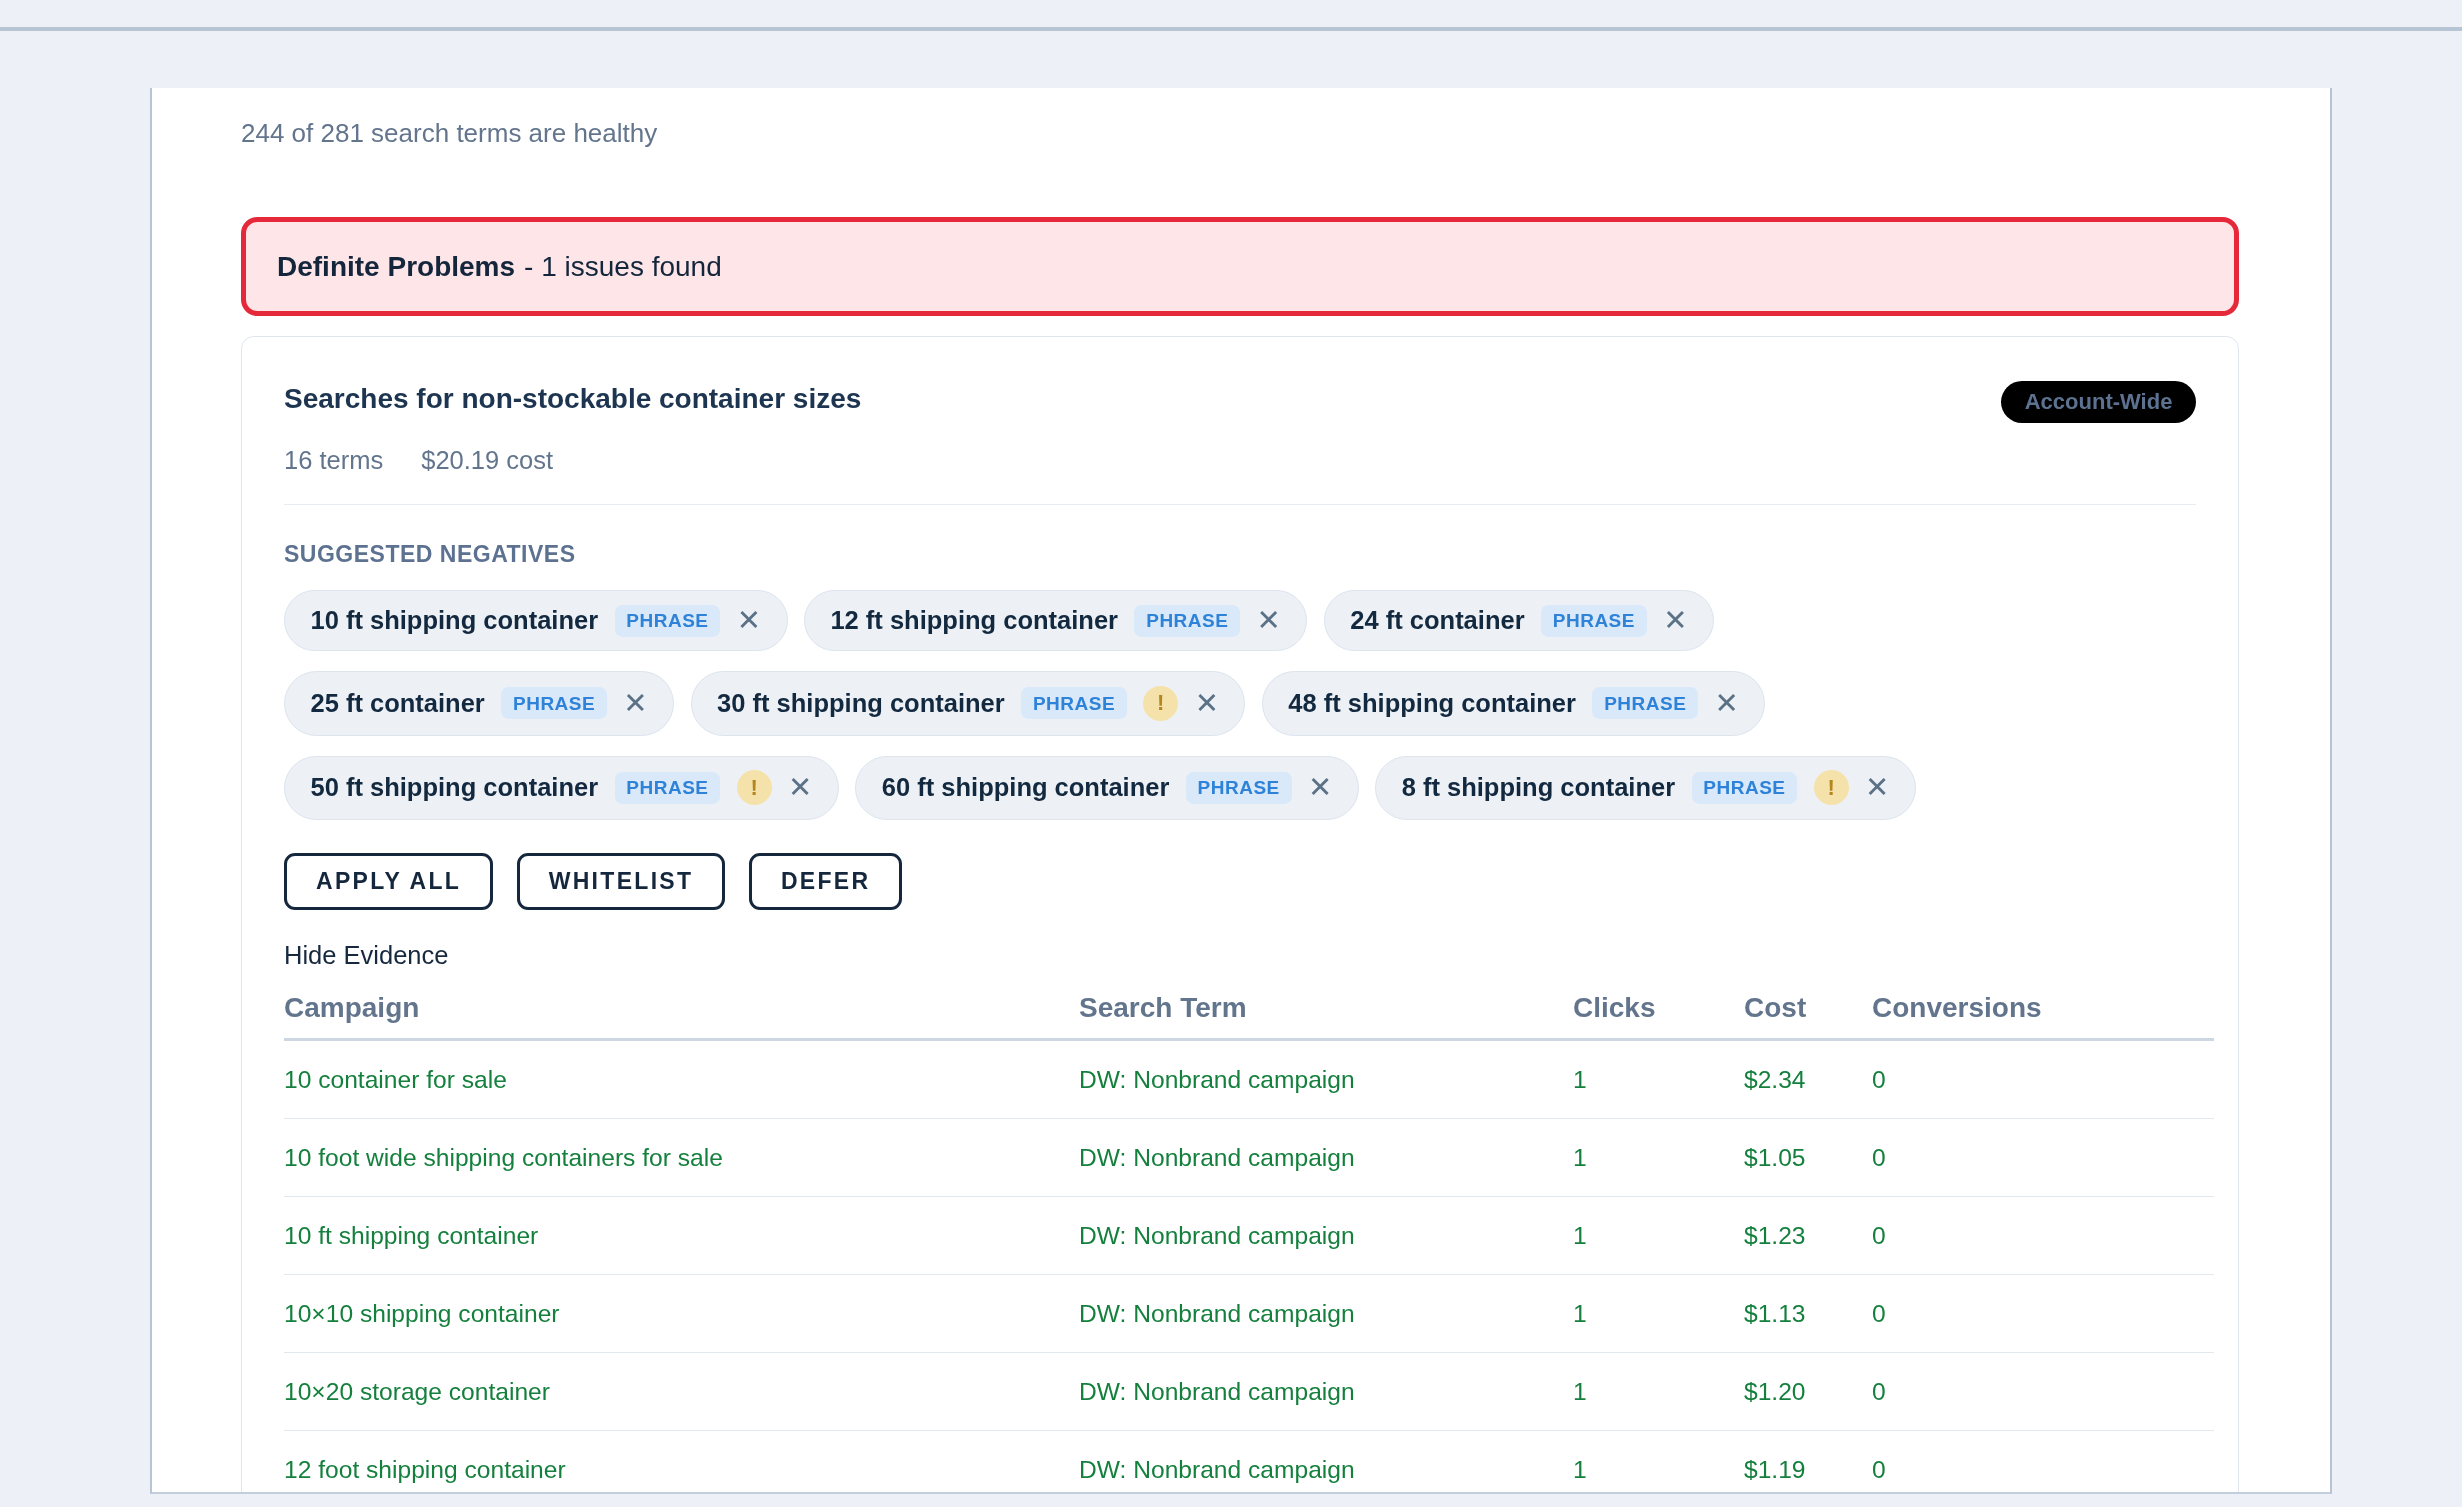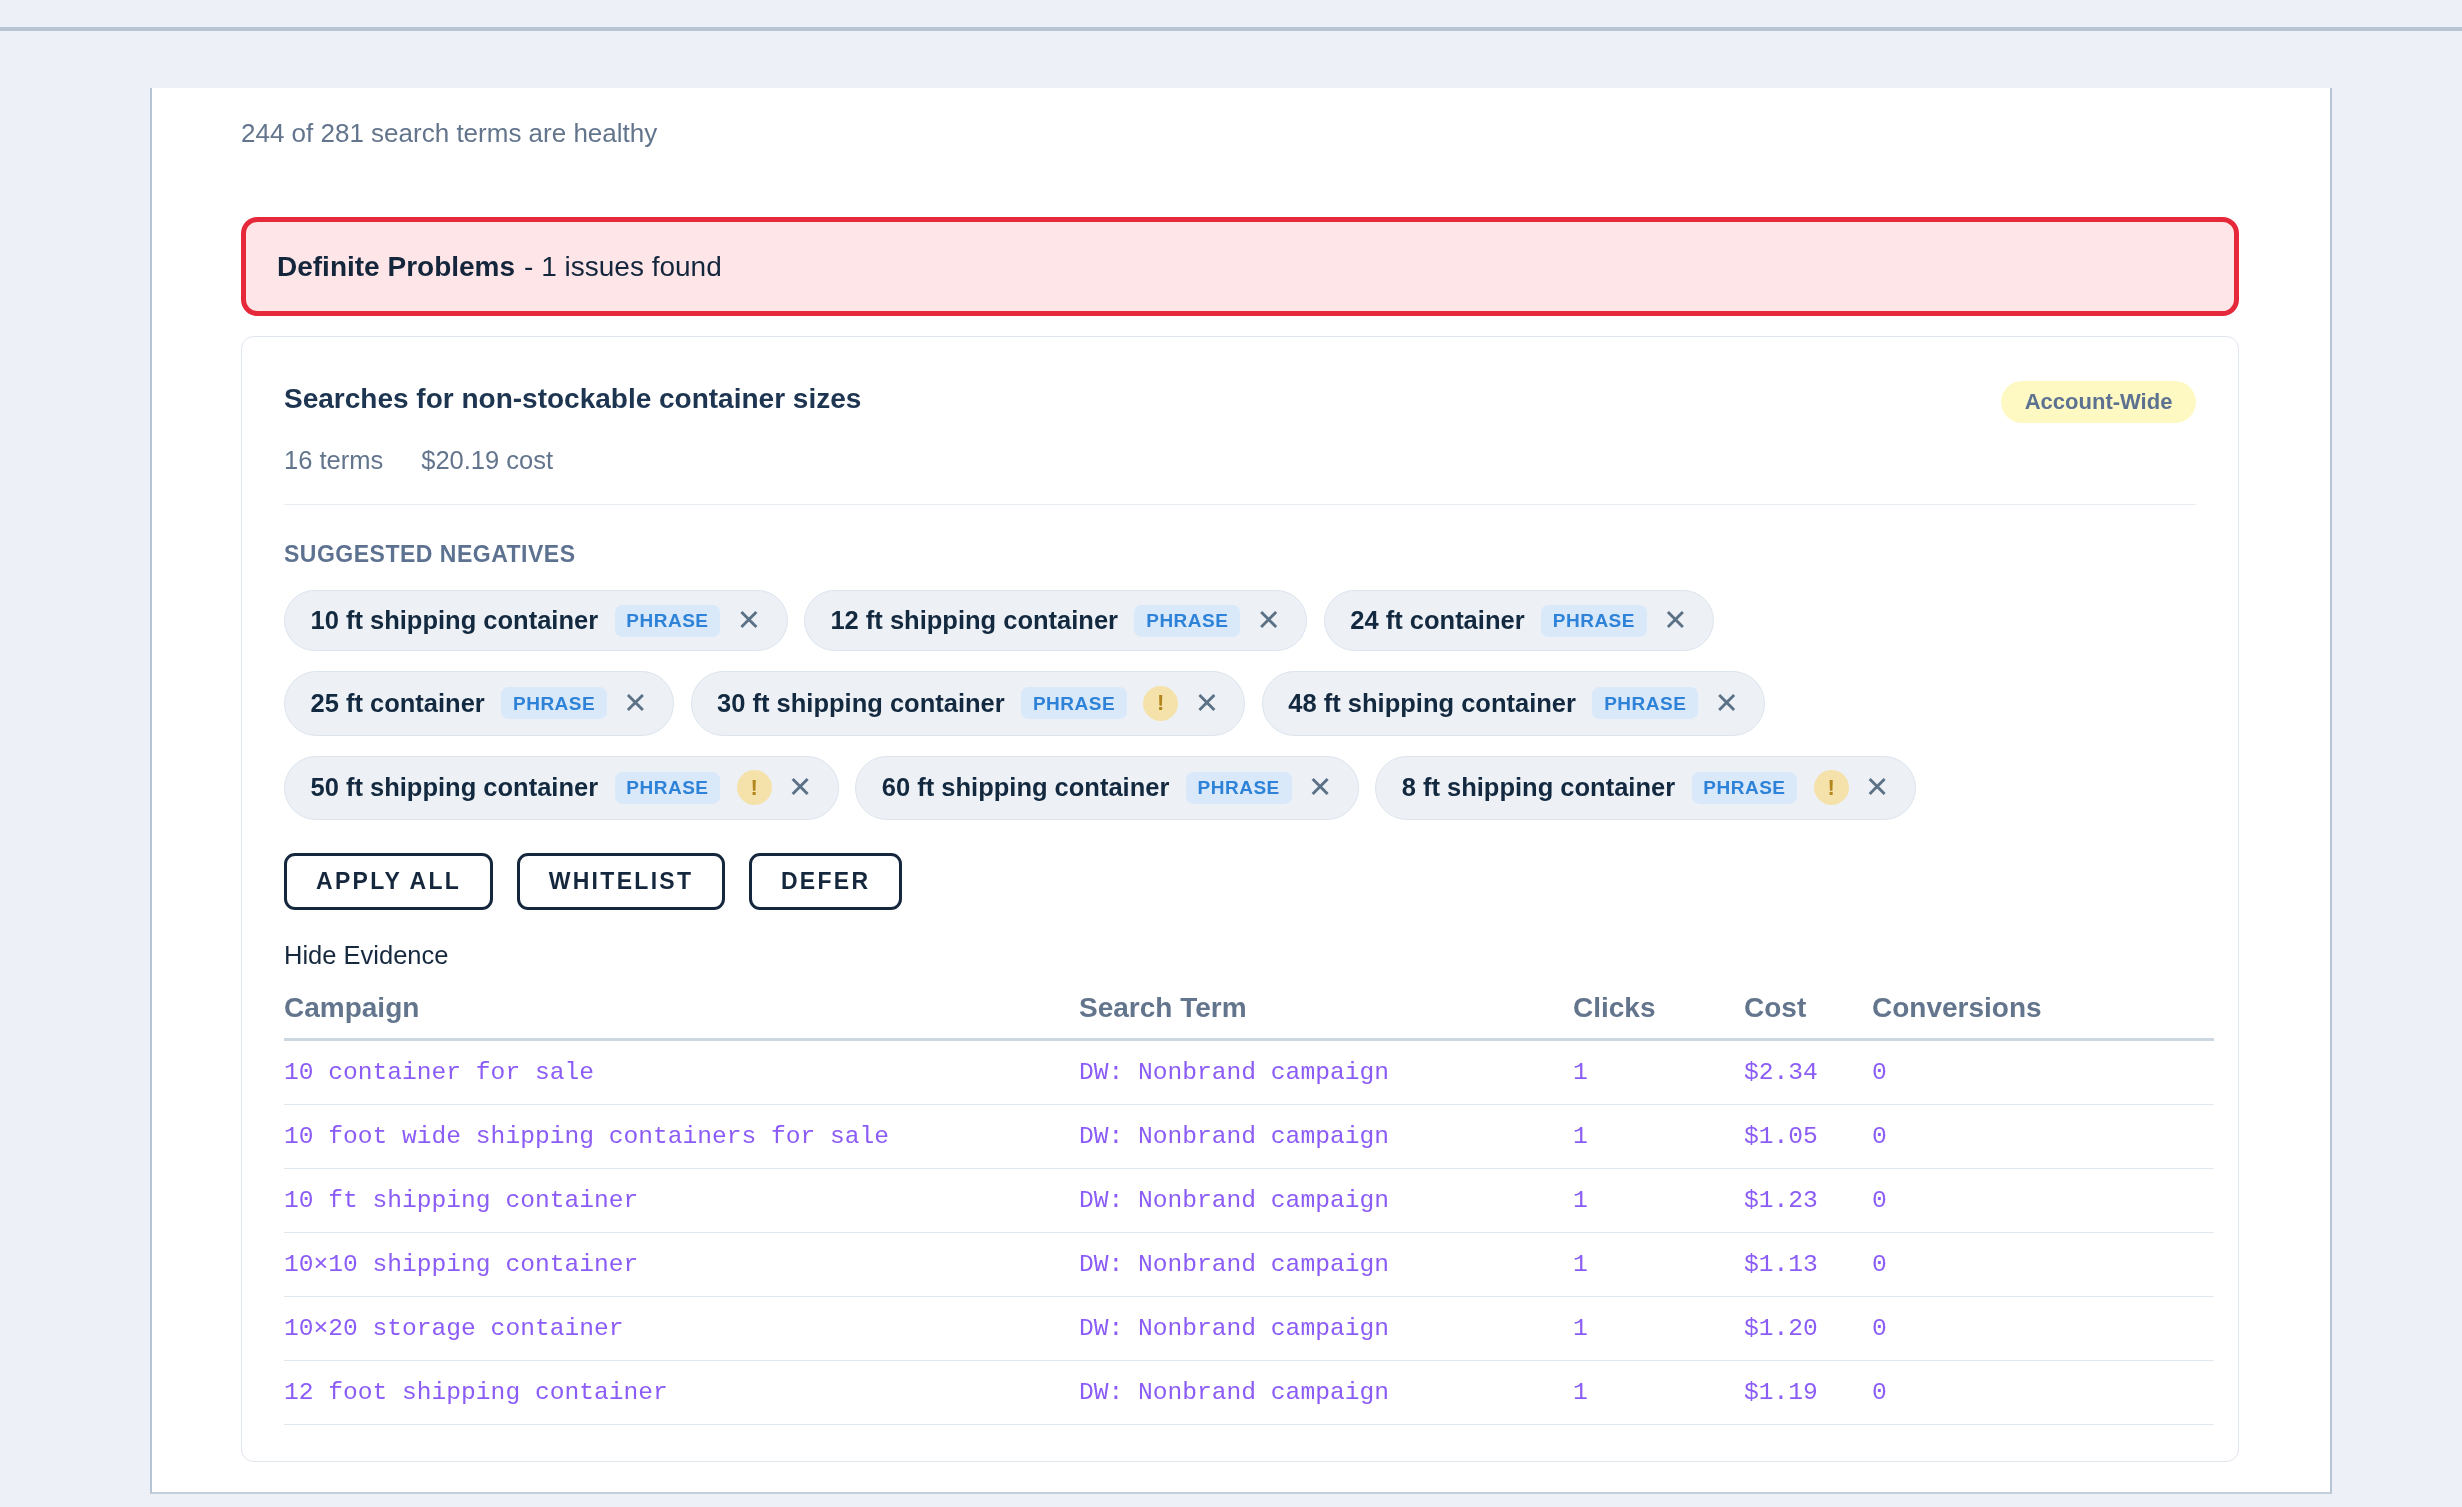"Account-Wide" .scope-badge { background: #fef9c3 -> #000000 }
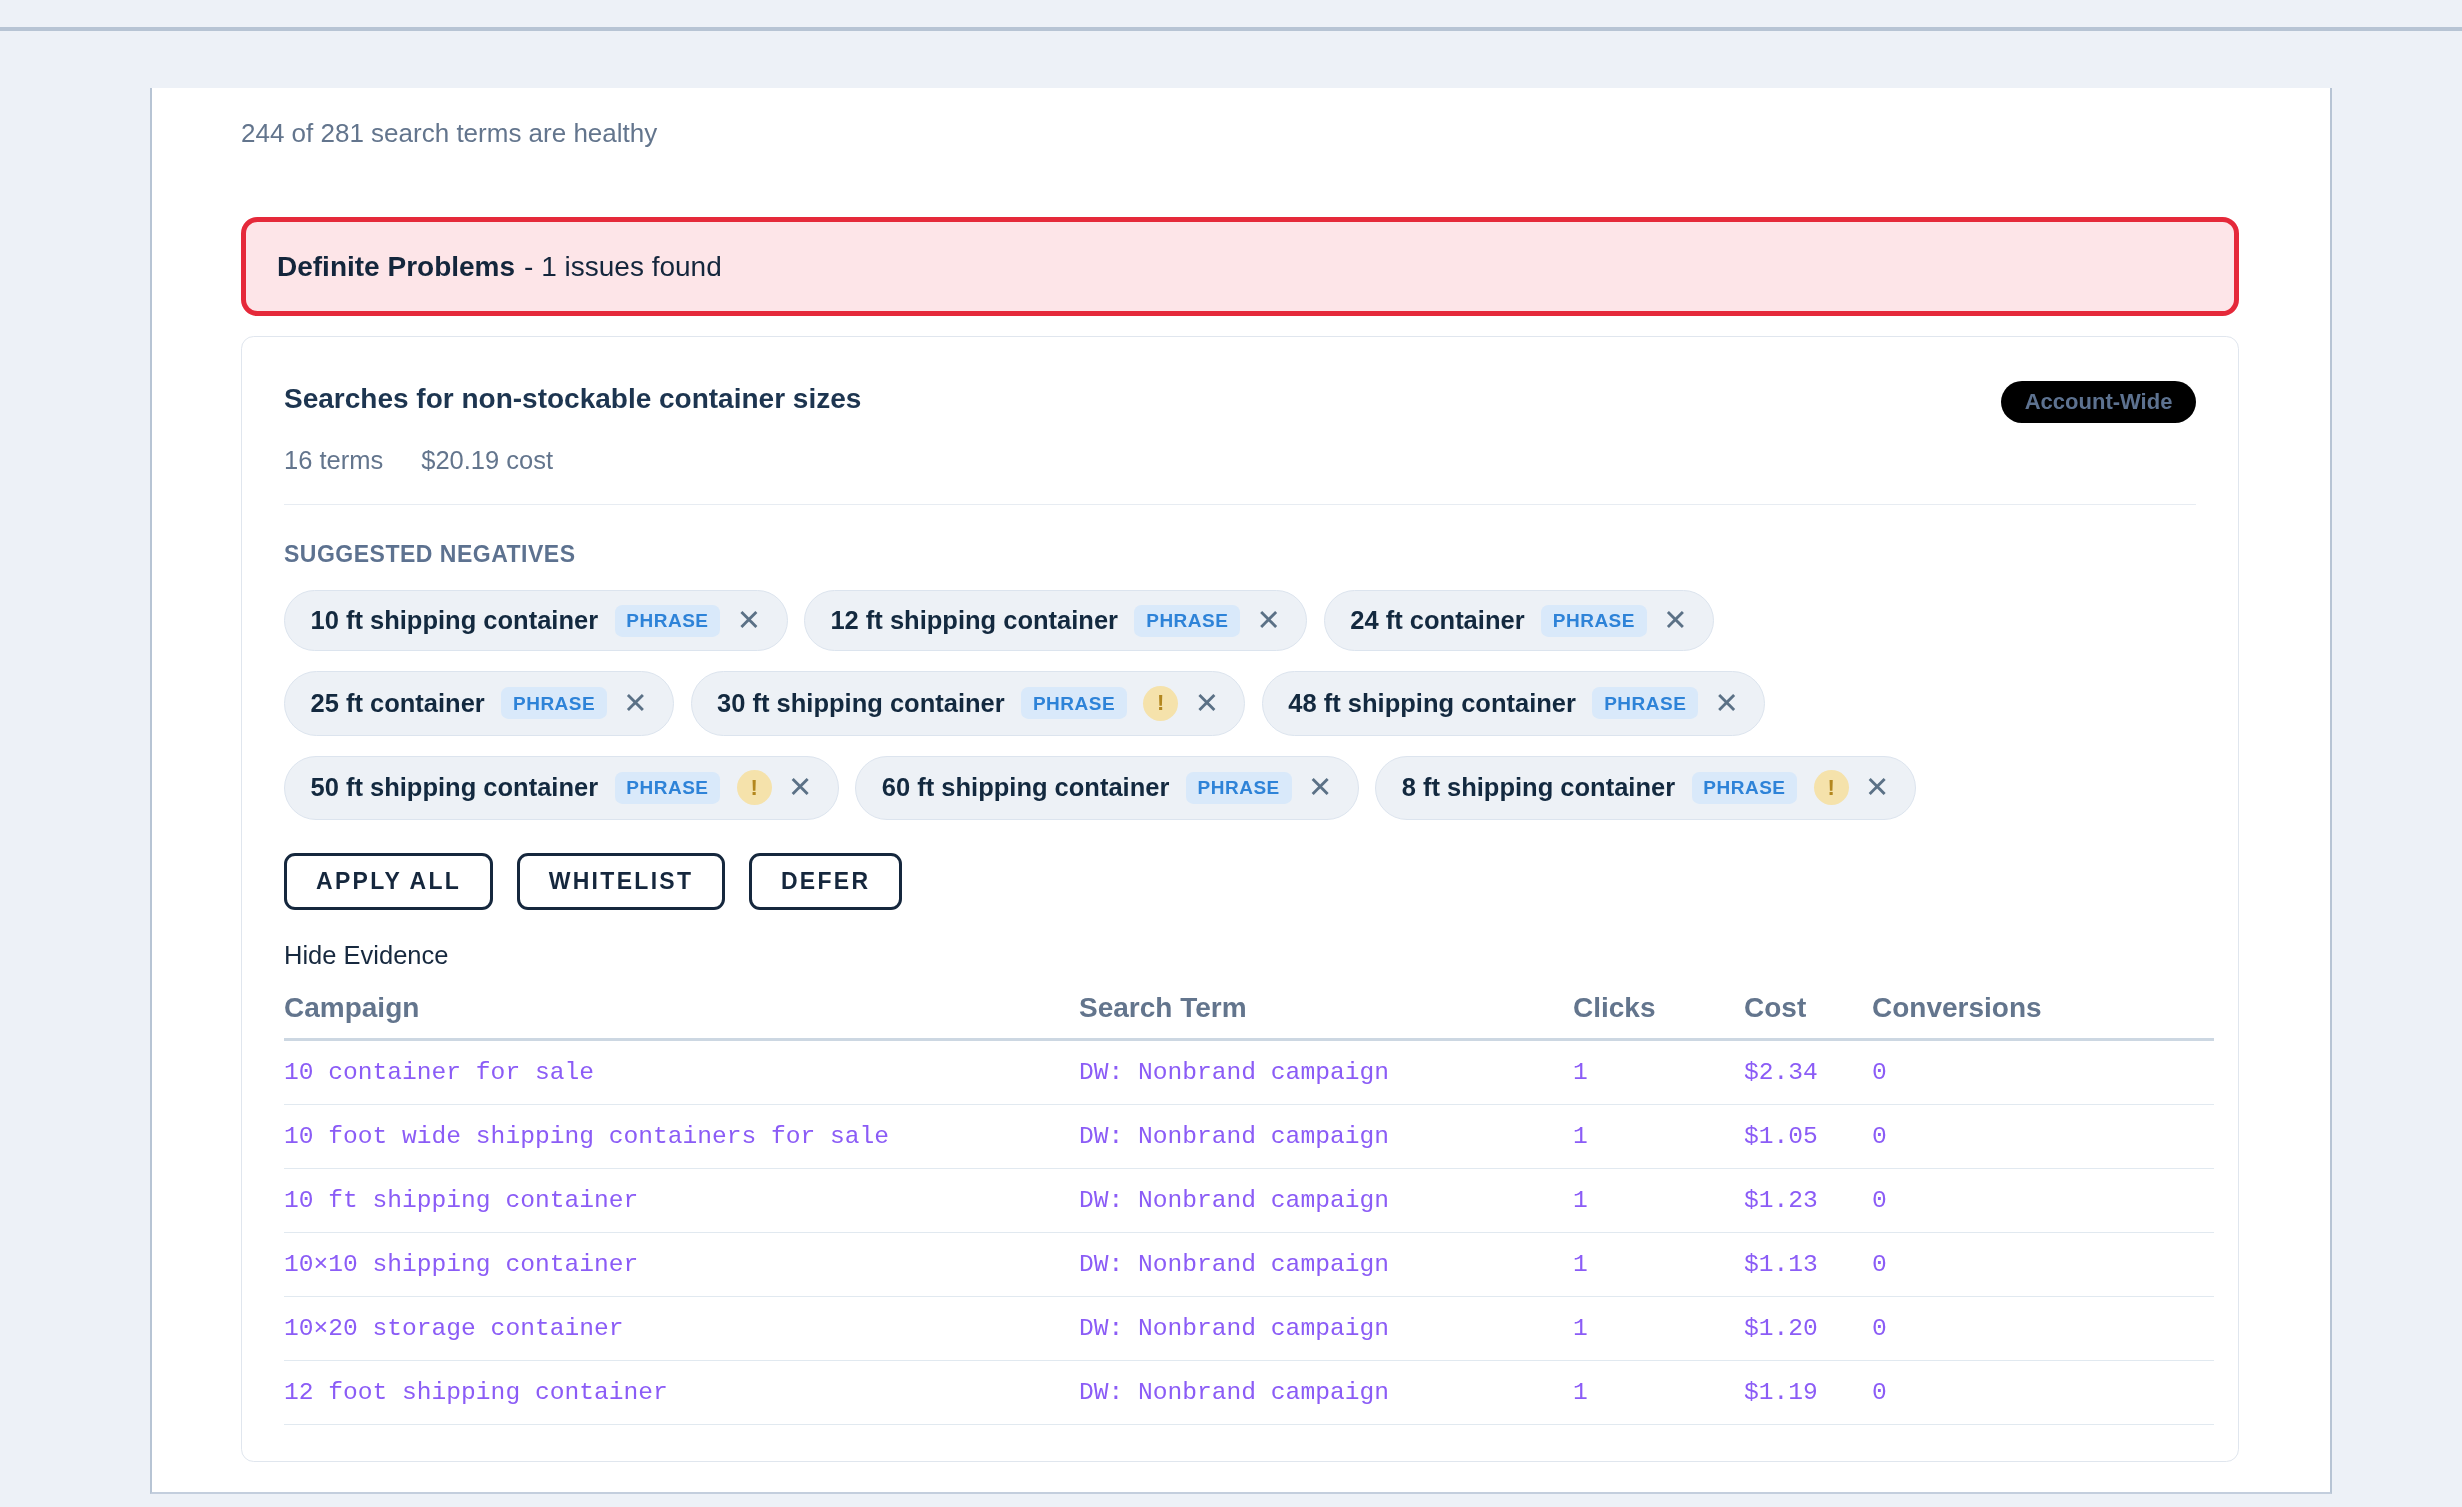"10 container for sale" .t-data { color: #8b5cf6 -> #15803d; font-family: Liberation Mono, monospace -> none; height: 64px -> 78px }
